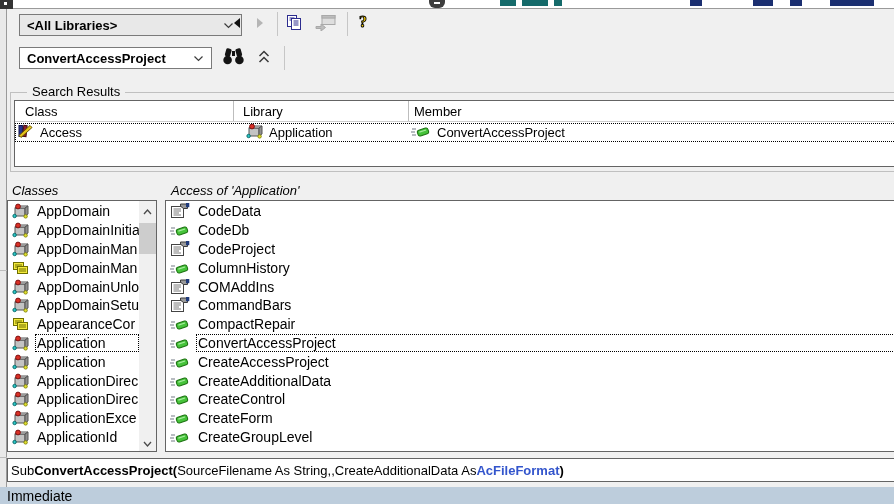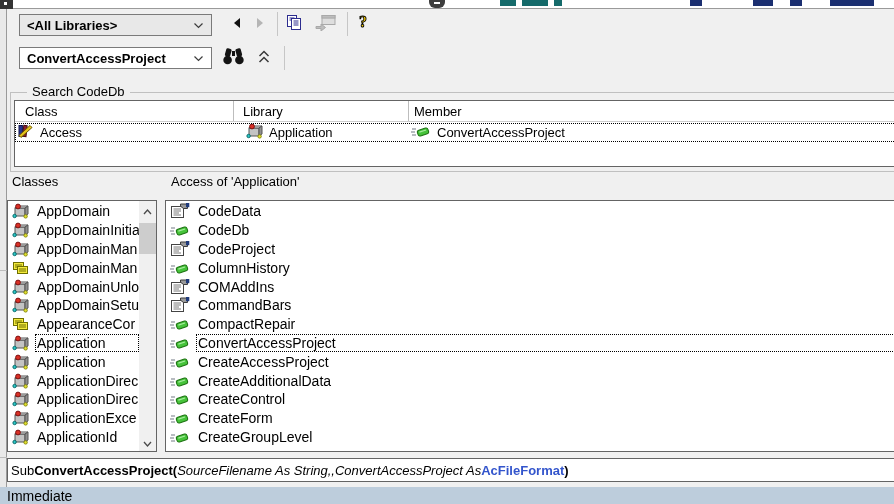"<All Libraries>" div.combo { width: 193px -> 223px }
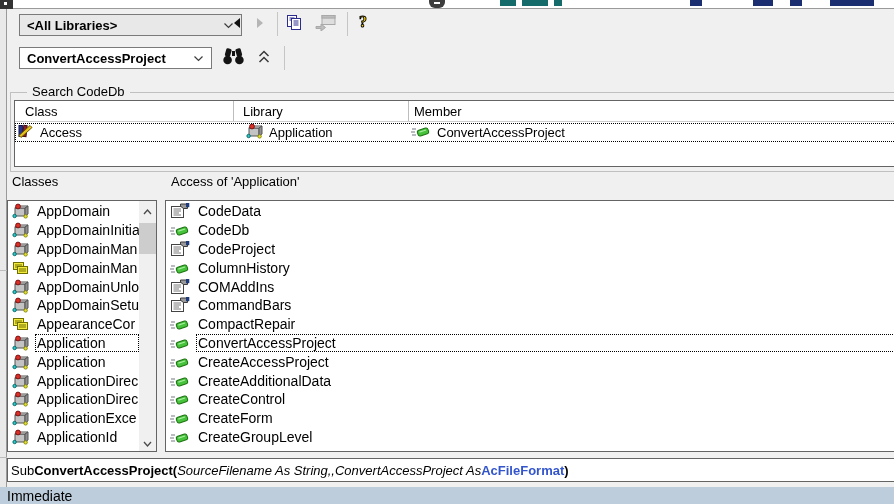"Search CodeDb" span.group-label { text: CodeDb -> Results }
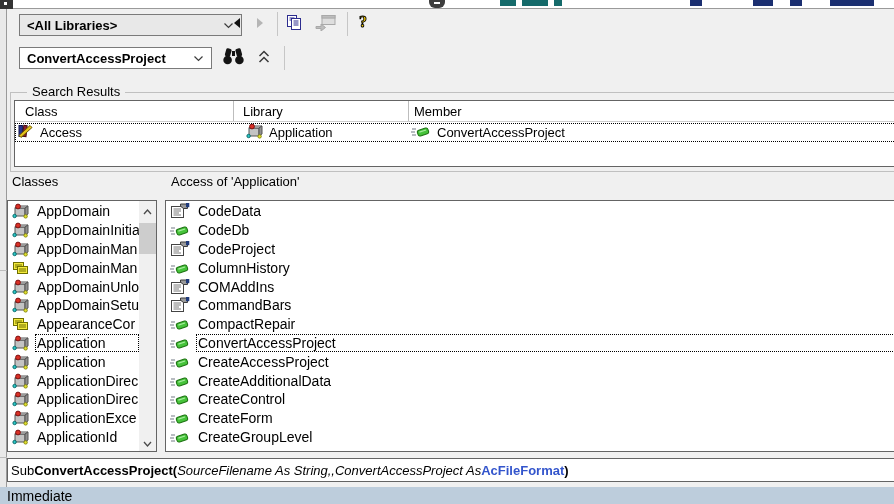"Classes" .pane-label { font-style: none -> italic; top: 172px -> 181px }
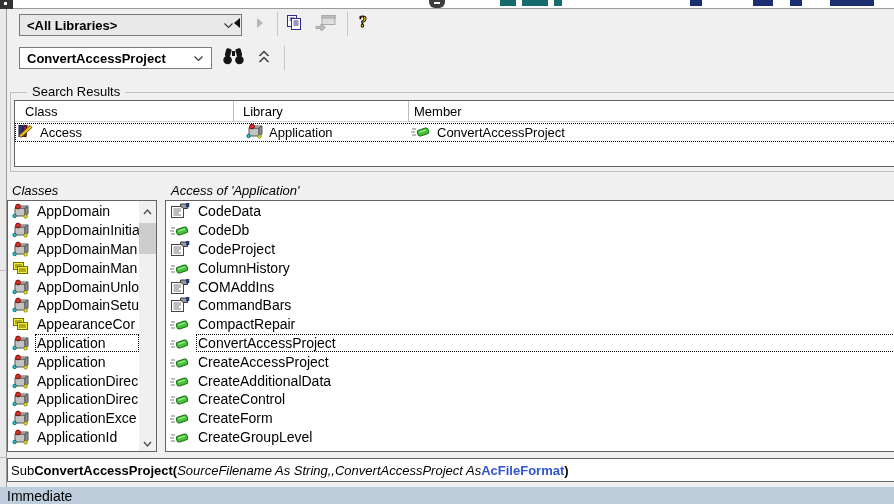"SourceFilename As String" .seg-italic { font-style: italic -> none }
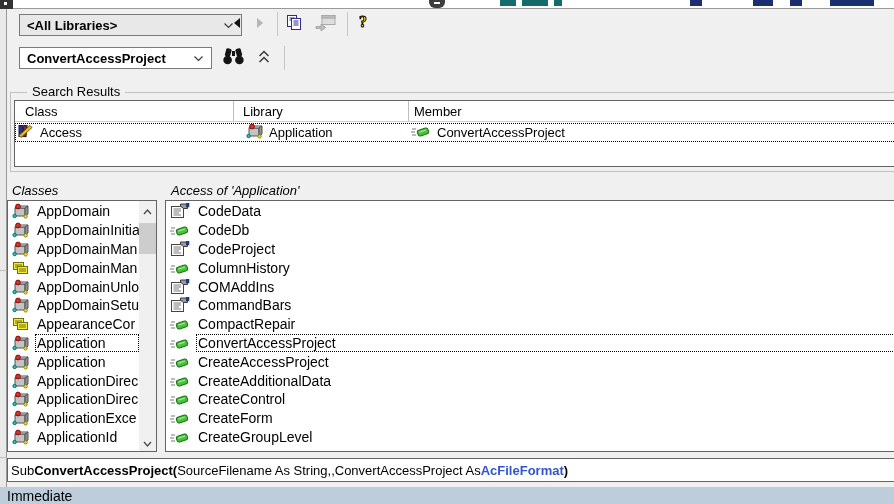"ConvertAccessProject As" span.seg-italic { text: ConvertAccessProject -> CreateAdditionalData }
